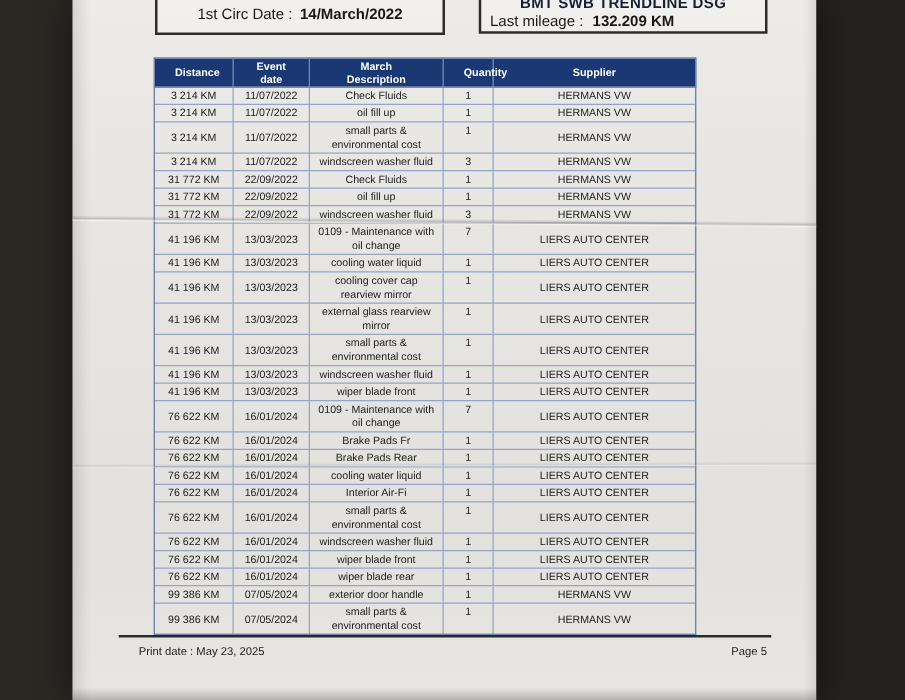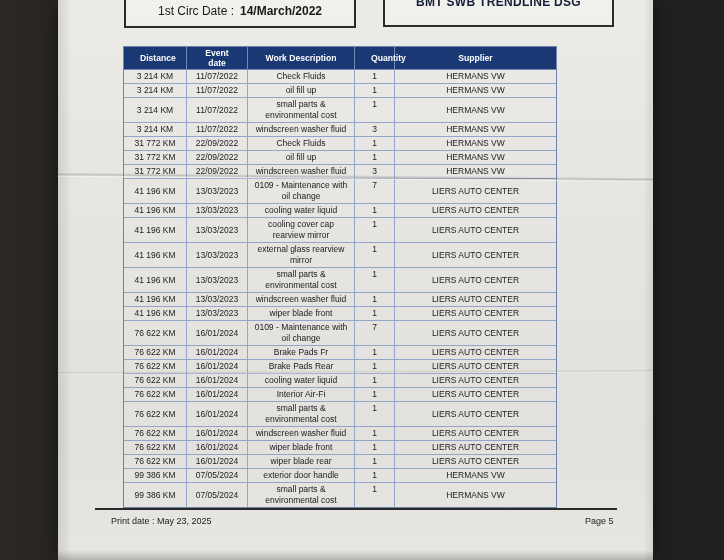"Last mileage : 132.209 KM" div.mileage-line { html: none -> <div> <span>Last mileage :</span> <b>132.209 KM</b> </div> }
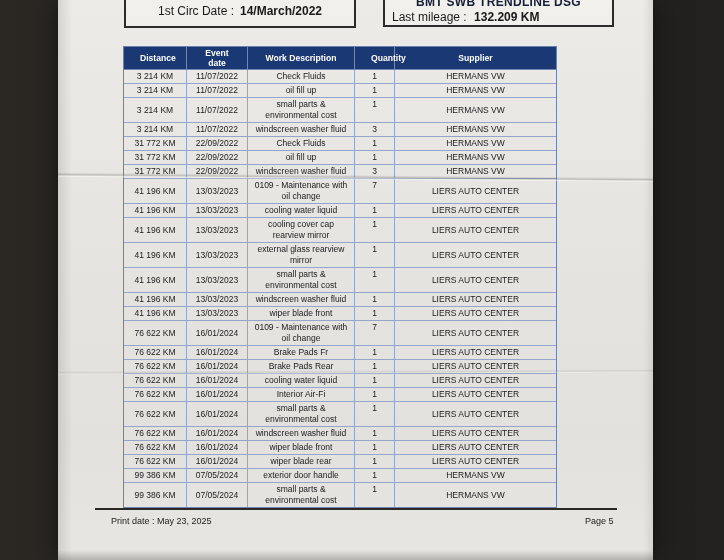"Work Description" th { text: Work -> March }
